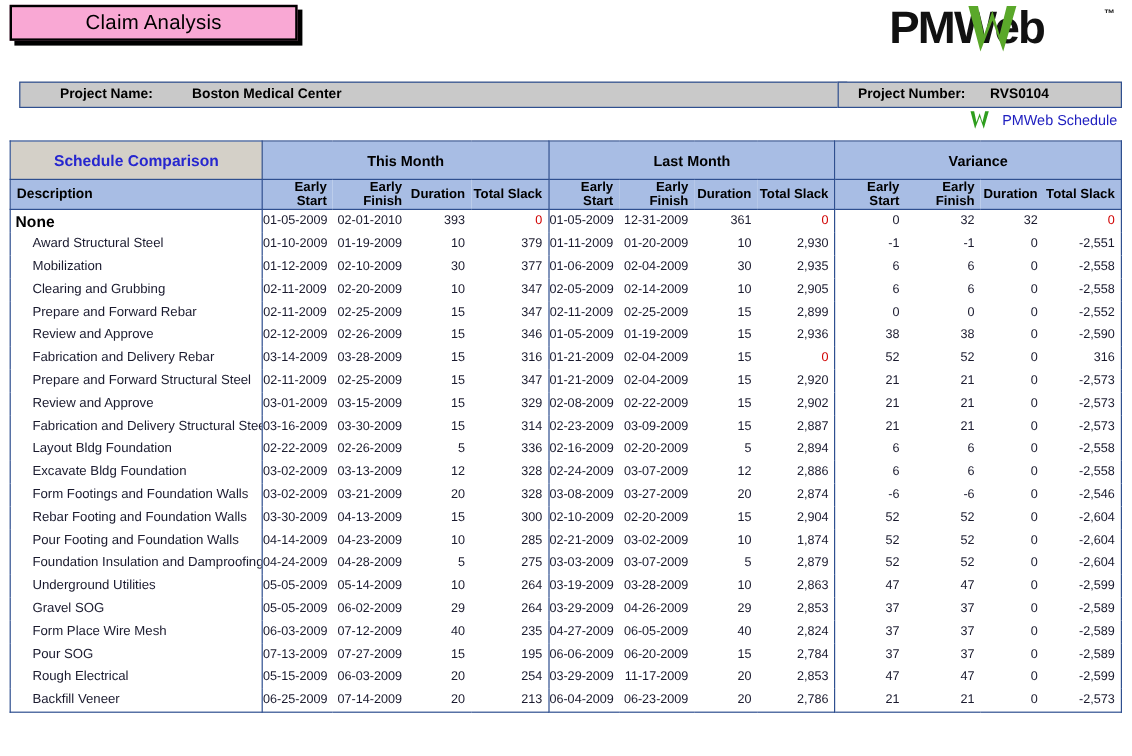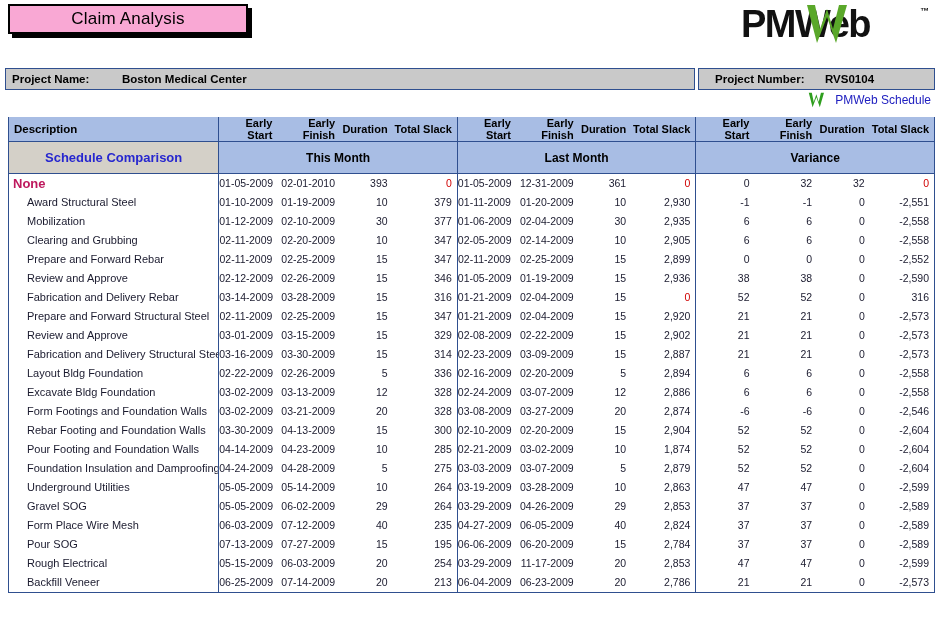"Project Name:" #bar-left { left: 5px -> 16px; padding-left: none -> 27px }
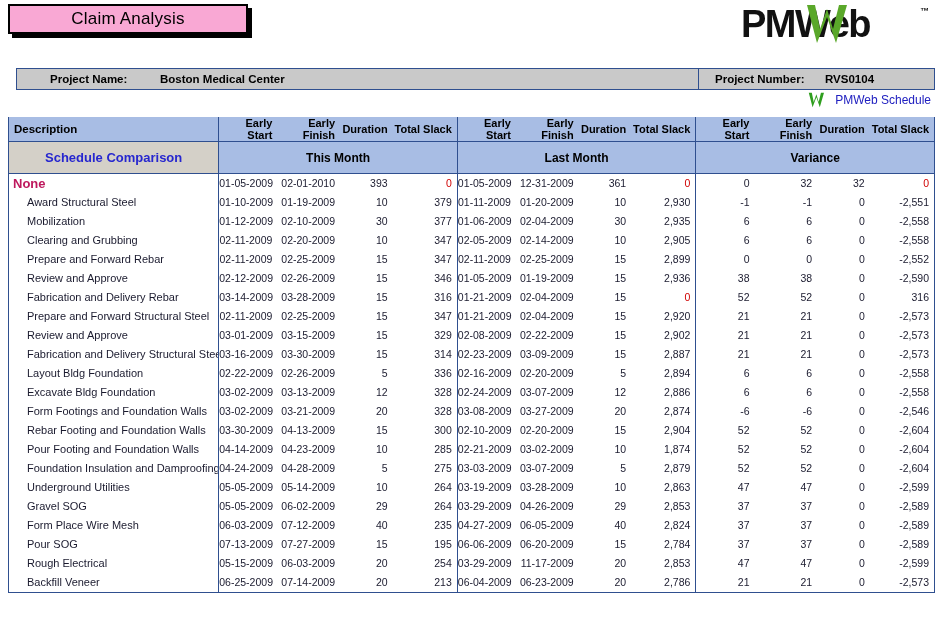"Description" tr { order: before "Schedule Comparison" -> after "Schedule Comparison" }
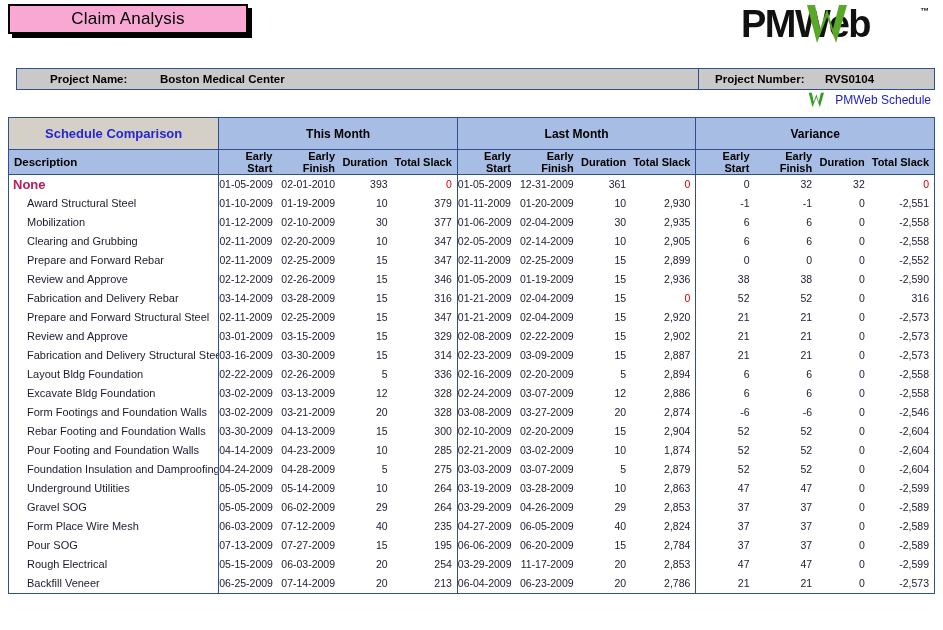"None" tbody tr.group td.desc { color: #be185d -> #000000 }
